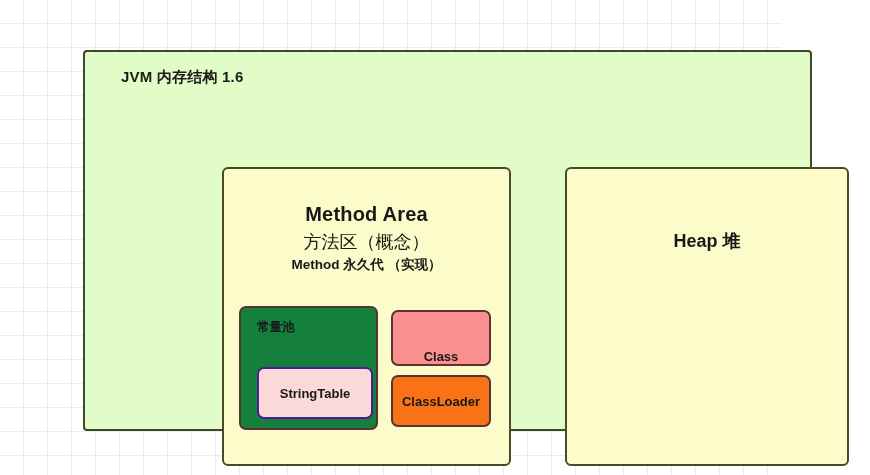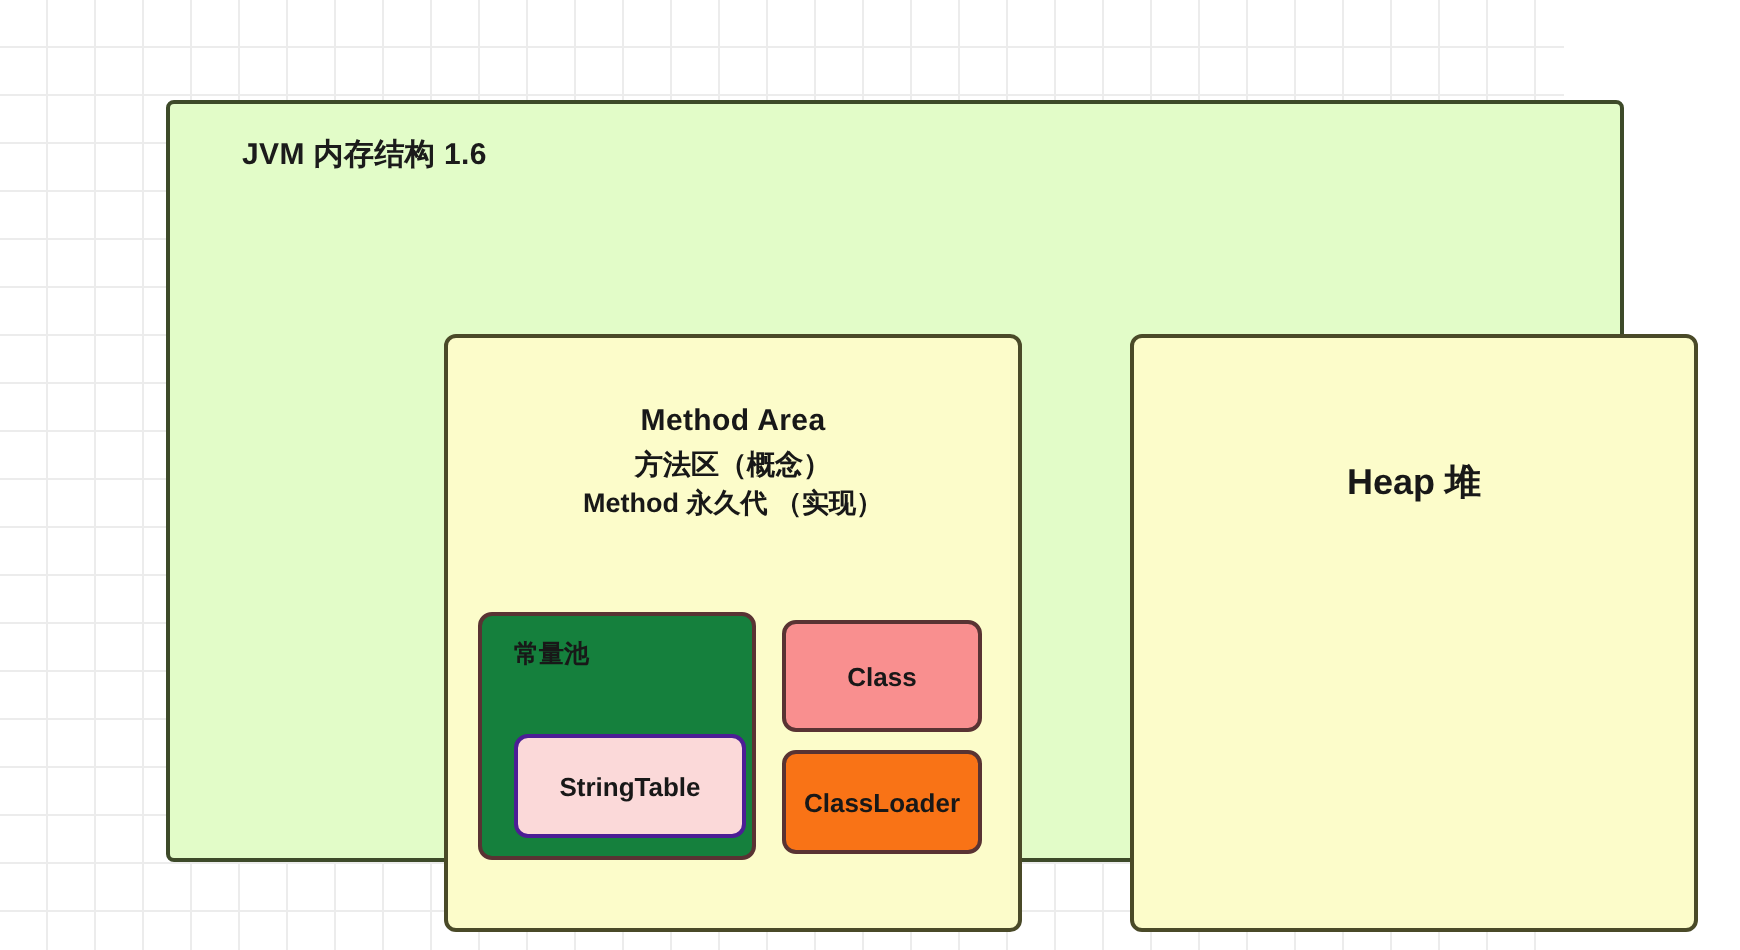"Method Area" .ma-line-1 { font-size: 15px -> 20px }
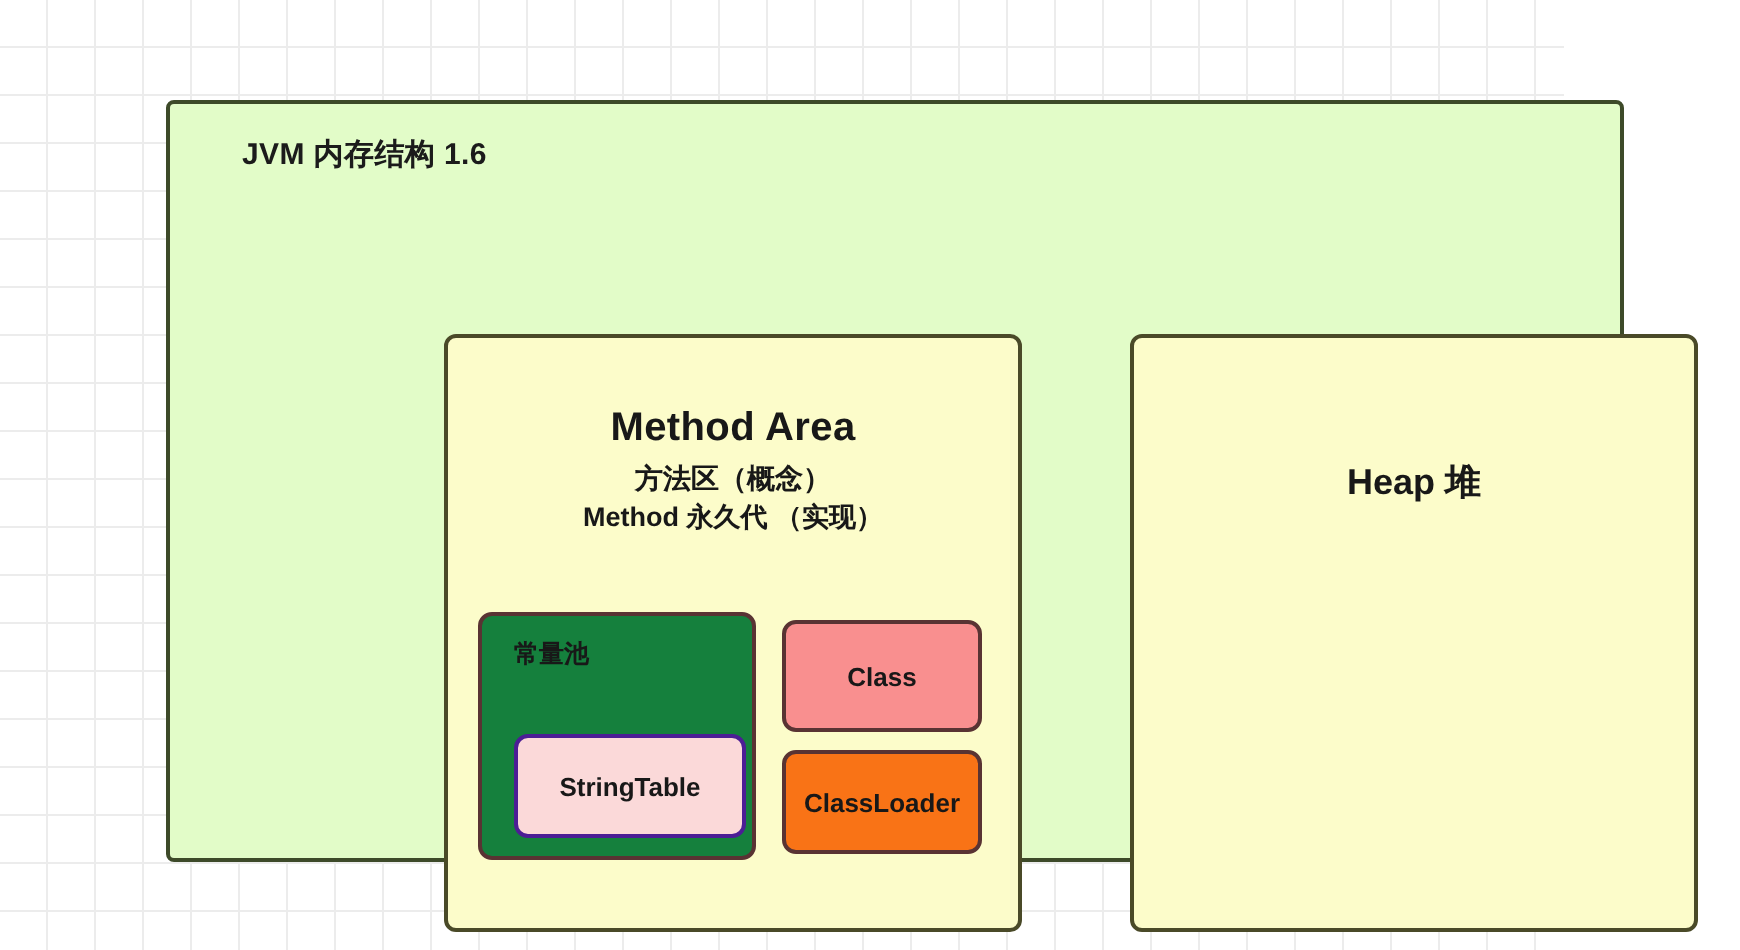"方法区（概念）" .ma-line-2 { font-size: 14px -> 18px; font-weight: bold -> normal }
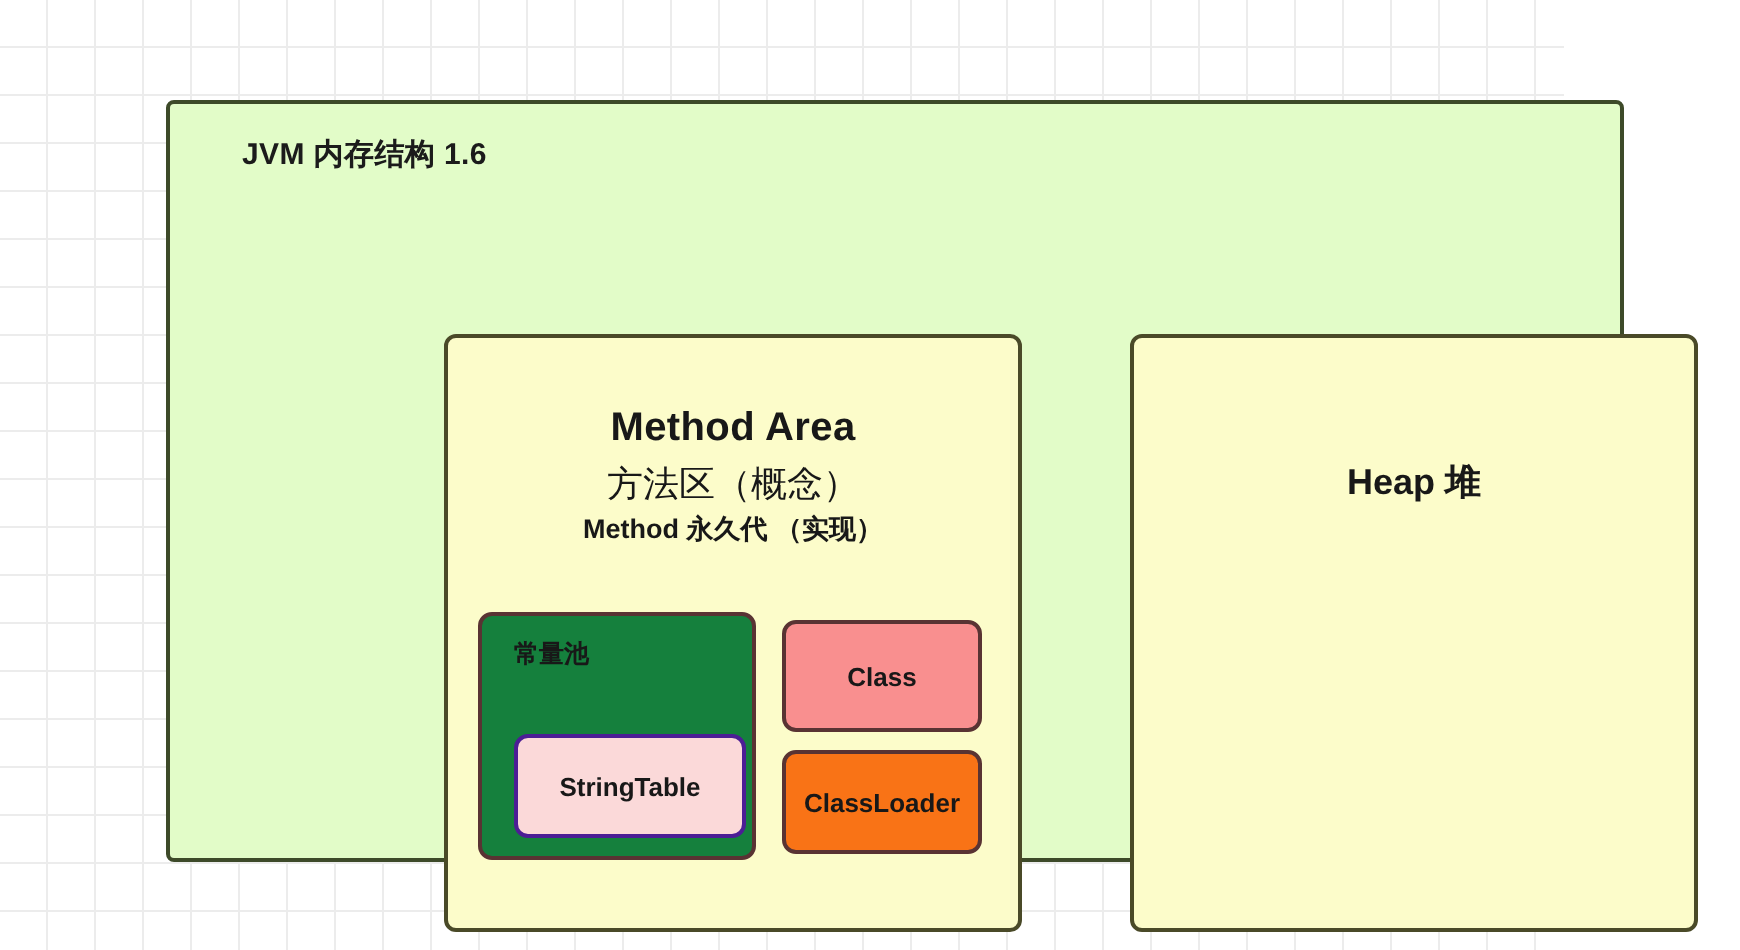"Class" #class-box { align-items: center -> flex-end }
